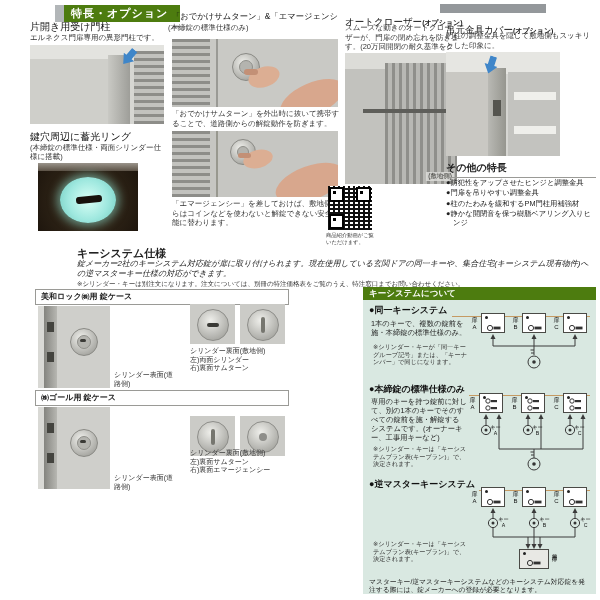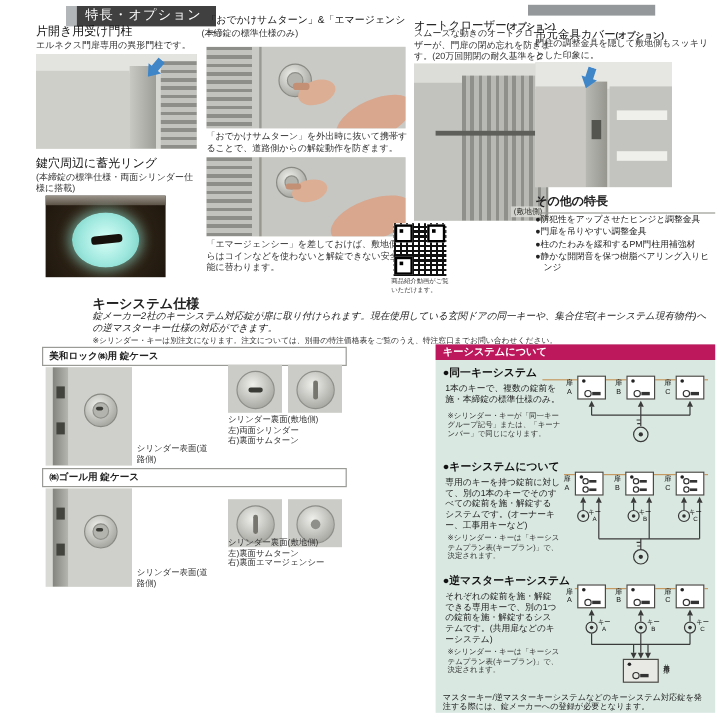"特長・オプション" .hdr-bar { background: #404040 -> #4d7c0f; font-weight: normal -> bold }
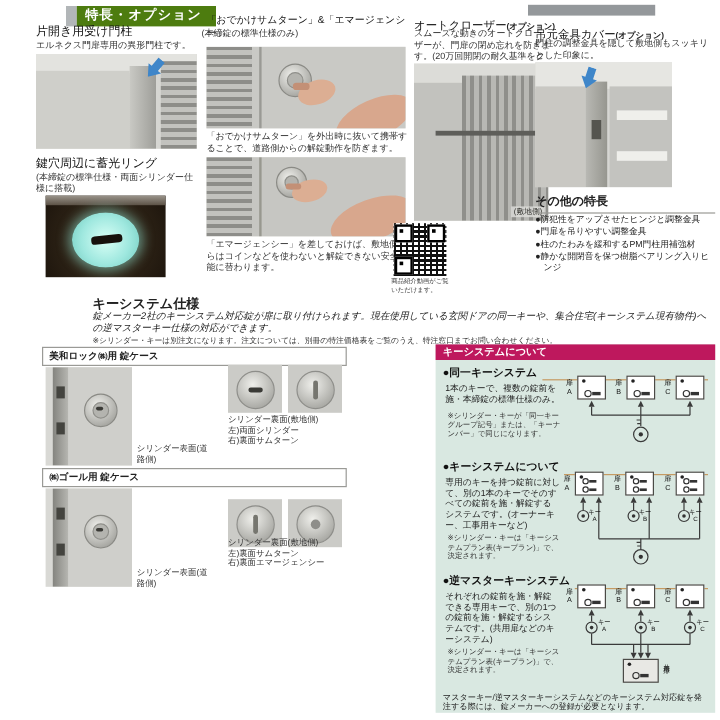"キーシステムについて" .panel-hdr { background: #be185d -> #4d7c0f }
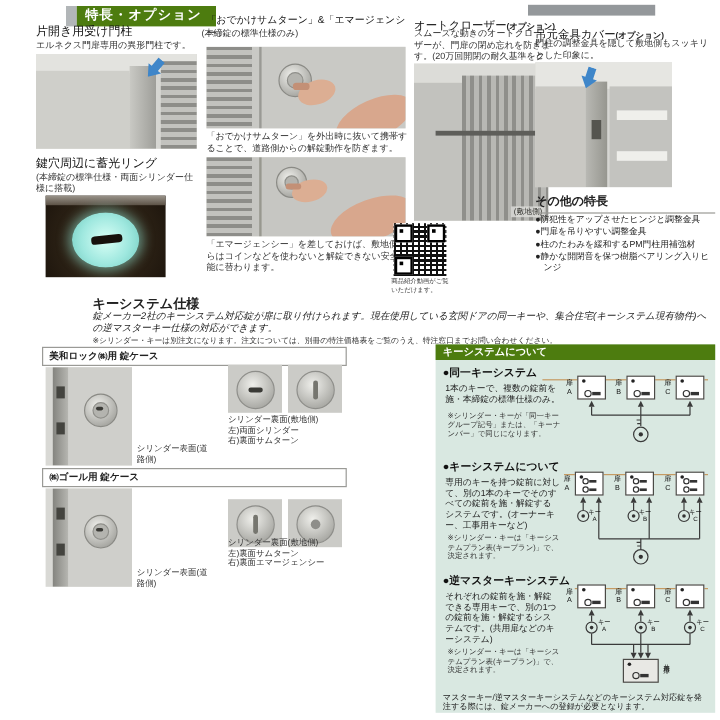"●キーシステムについて" span { text: キーシステムについて -> 本締錠の標準仕様のみ }
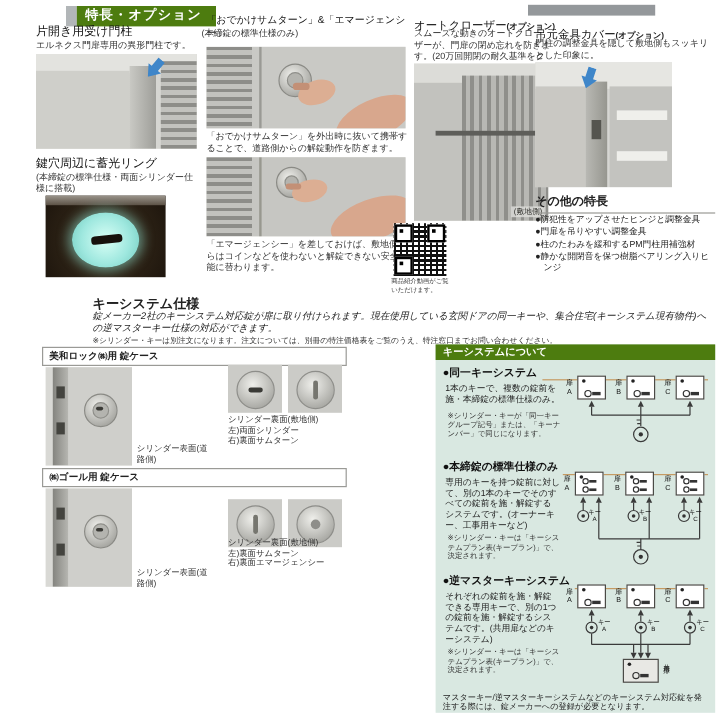"それぞれの錠前を施・解錠できる専用キーで、別の1つの錠前を施・解錠するシステムで" div.sec-desc { html: <div>それぞれの錠前を施・解錠できる専用キーで、別の1つの錠前を施・解錠するシステムです。(共用扉などのキーシステム)</div> -> none }
